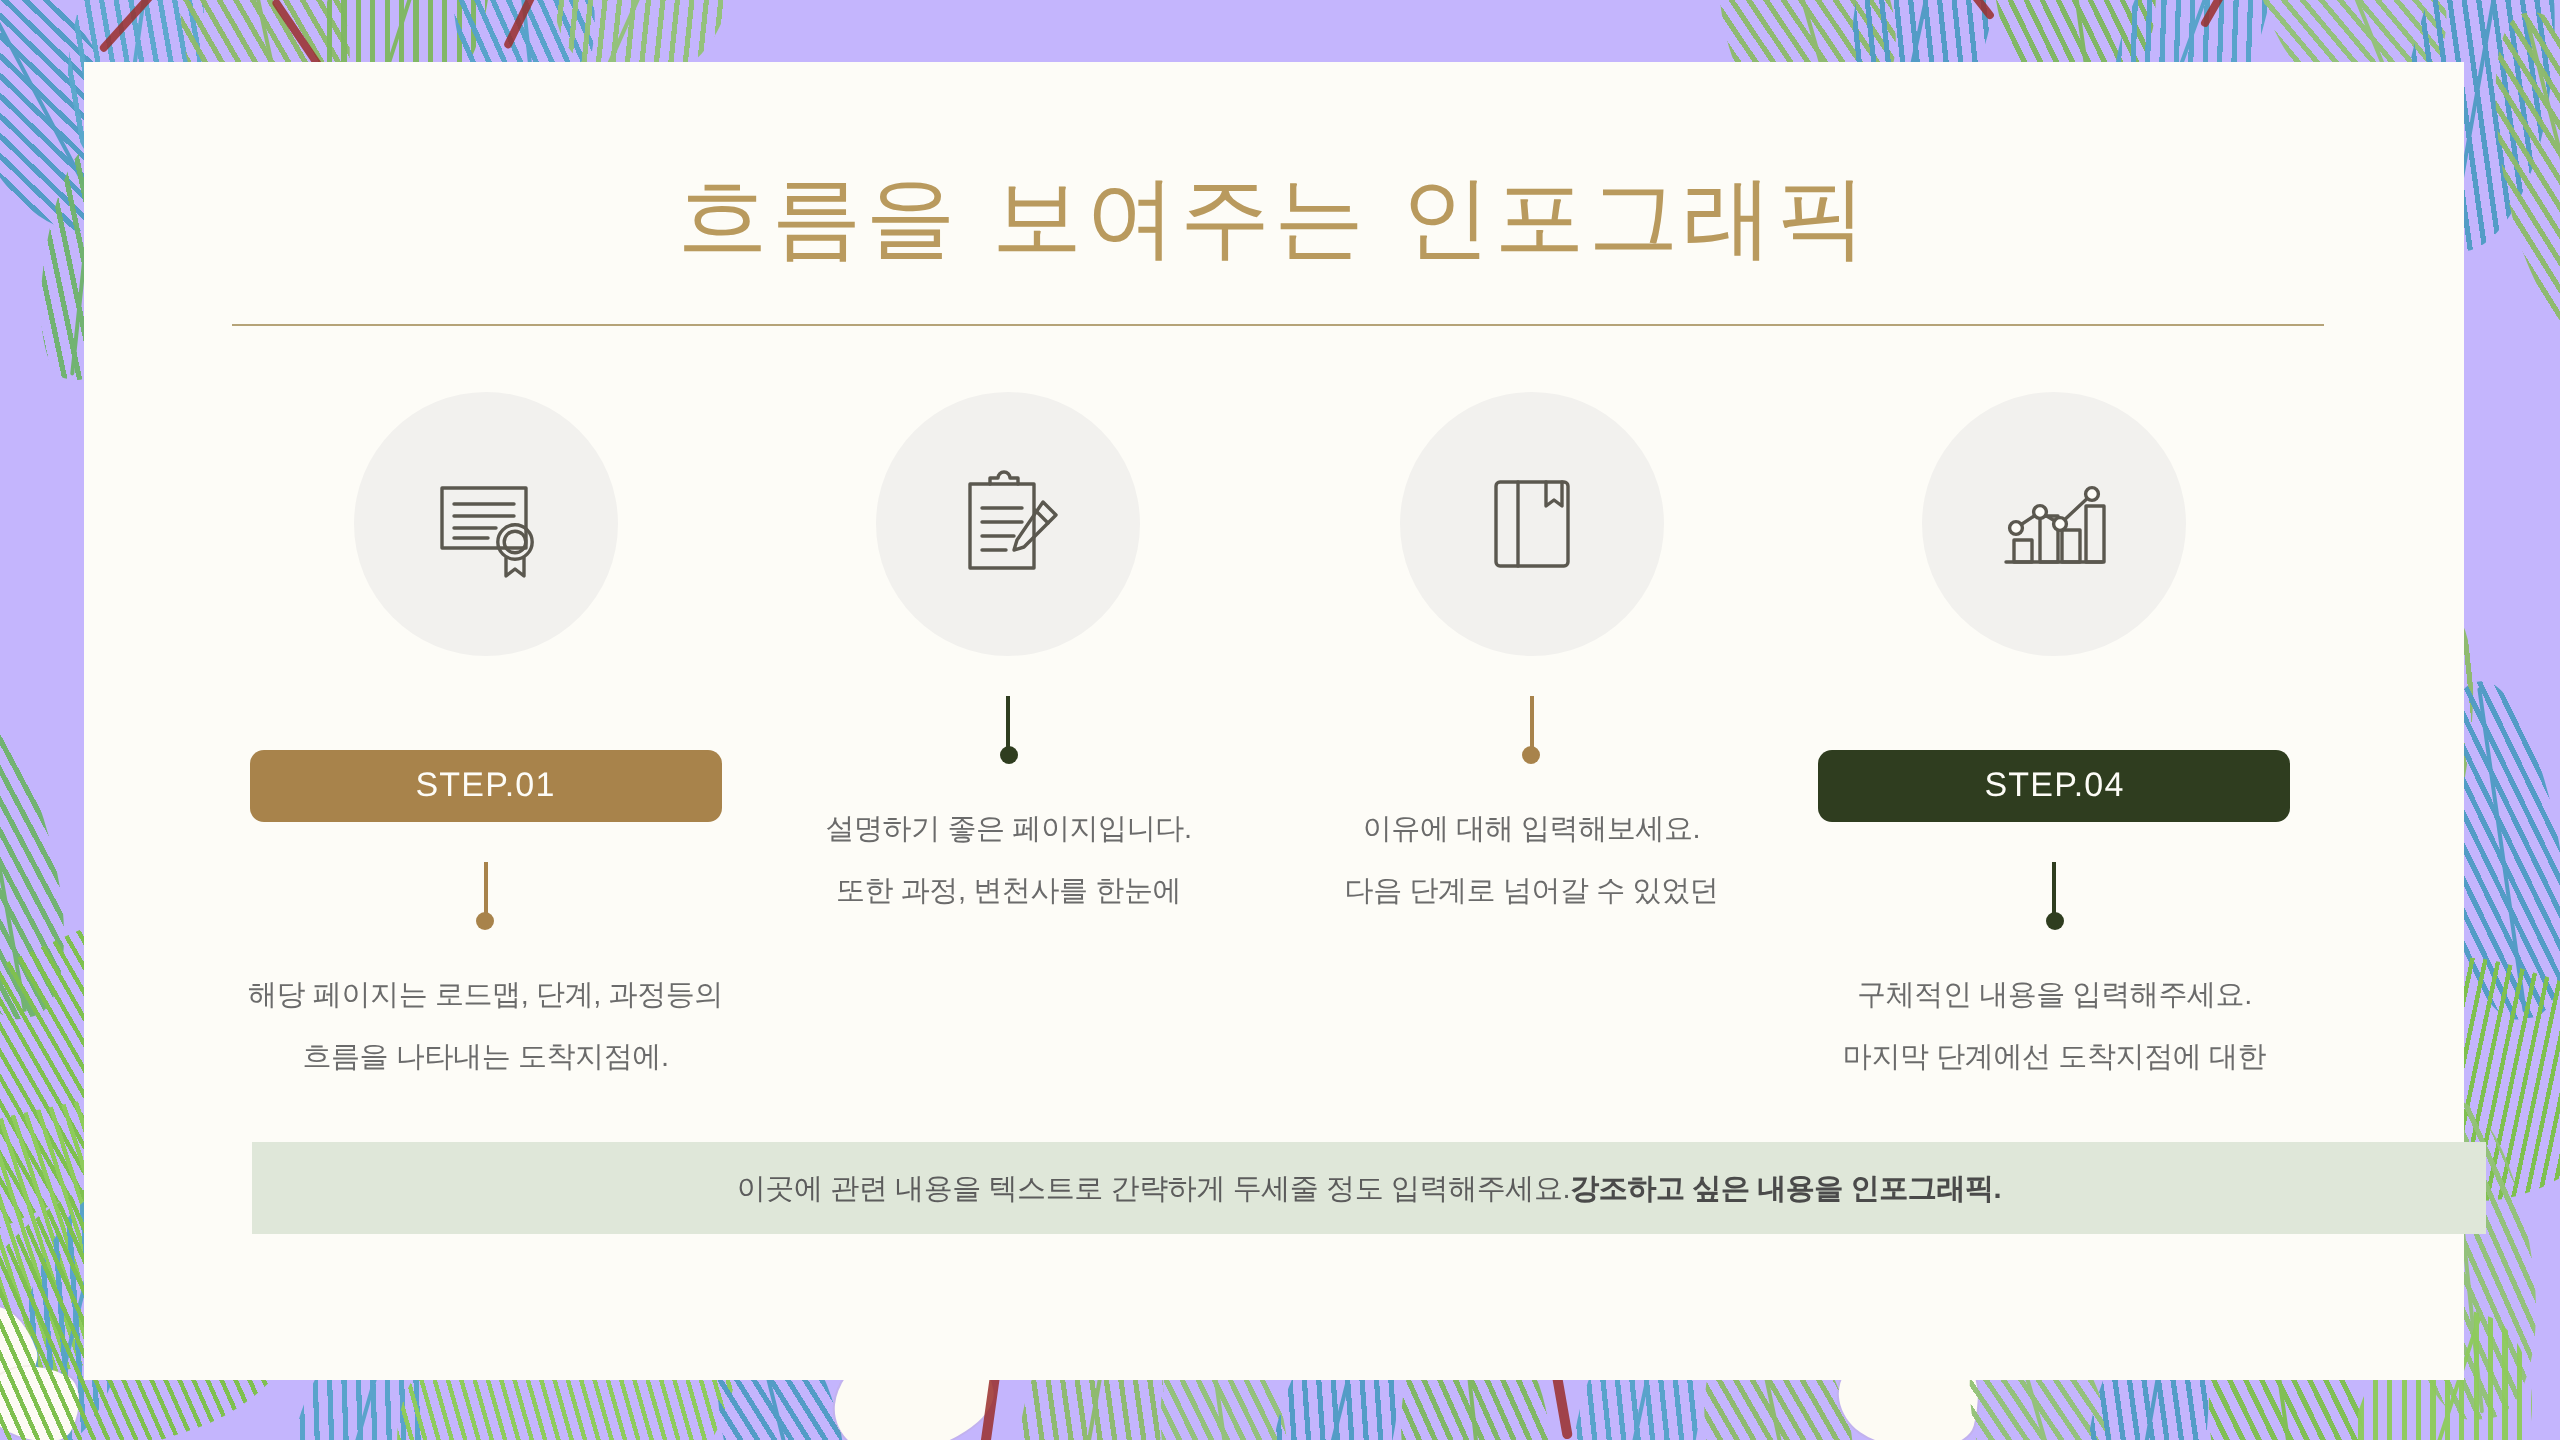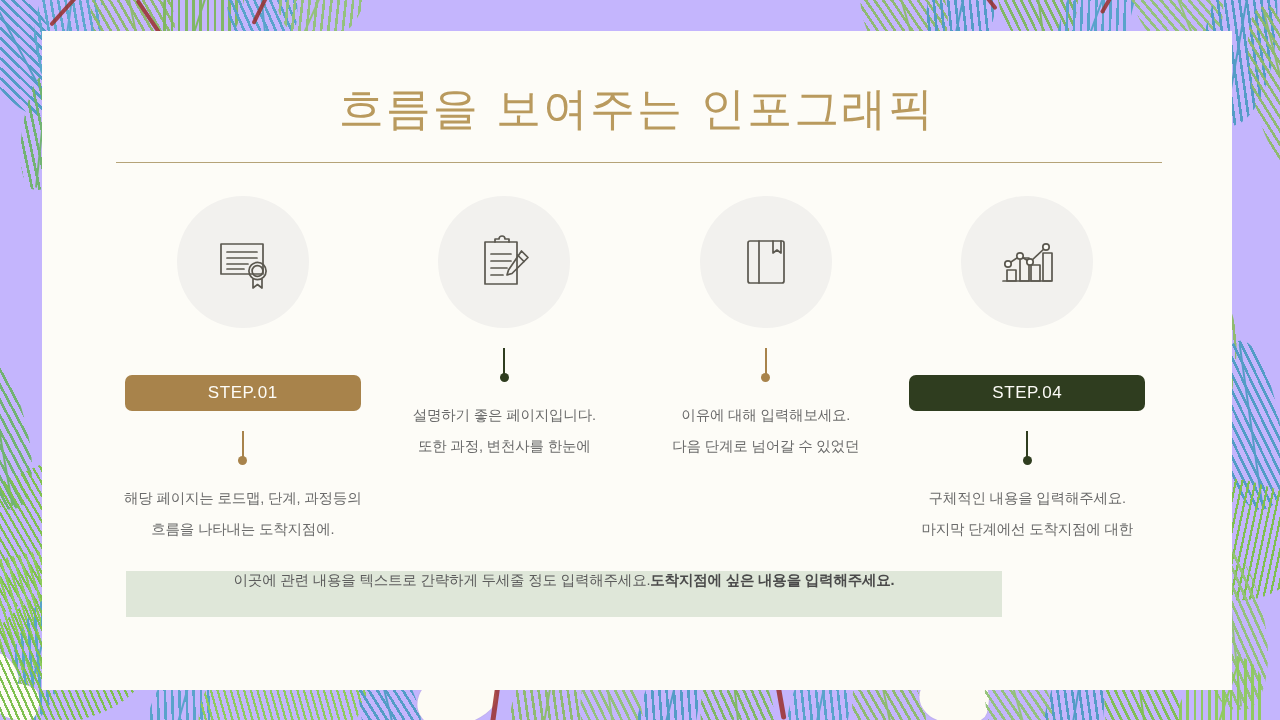"이곳에 관련 내용을 텍스트로 간략하게" .banner { align-items: none -> center; width: 876px -> 1117px }
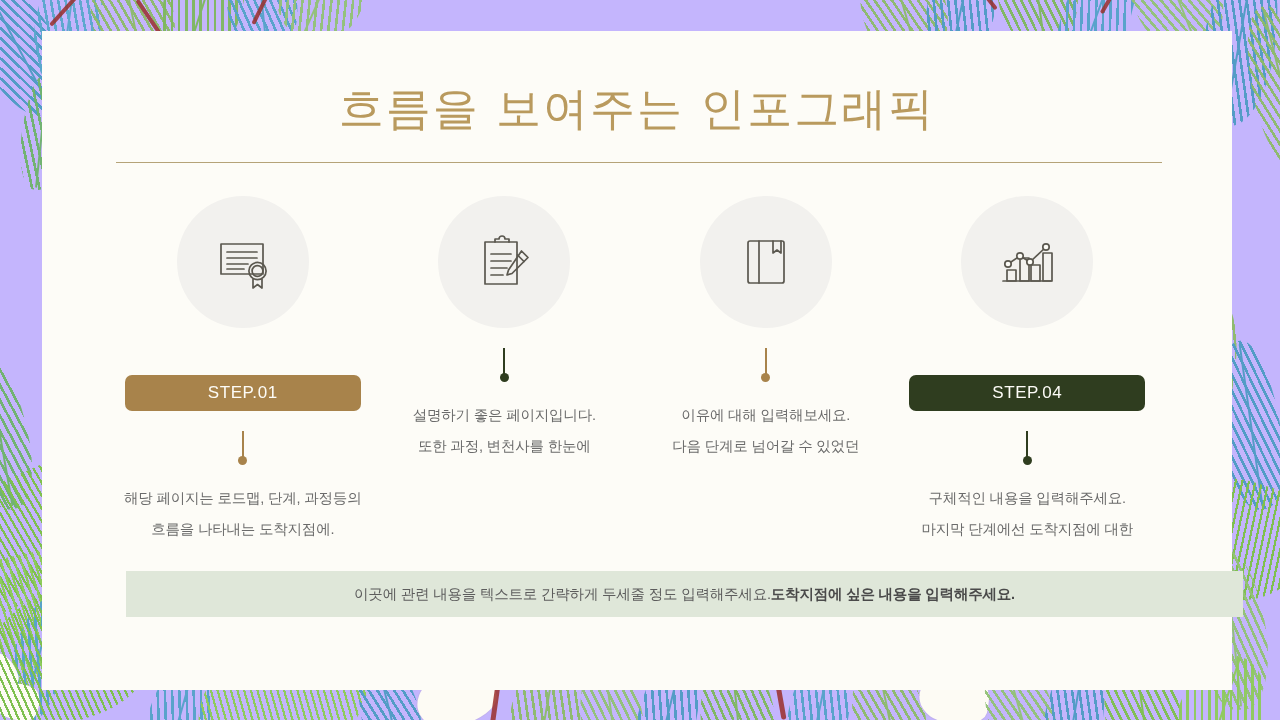"도착지점에 싶은 내용을 입력해주세요." span.strong { text: 도착지점에 싶은 내용을 입력해주세요 -> 강조하고 싶은 내용을 인포그래픽 }
